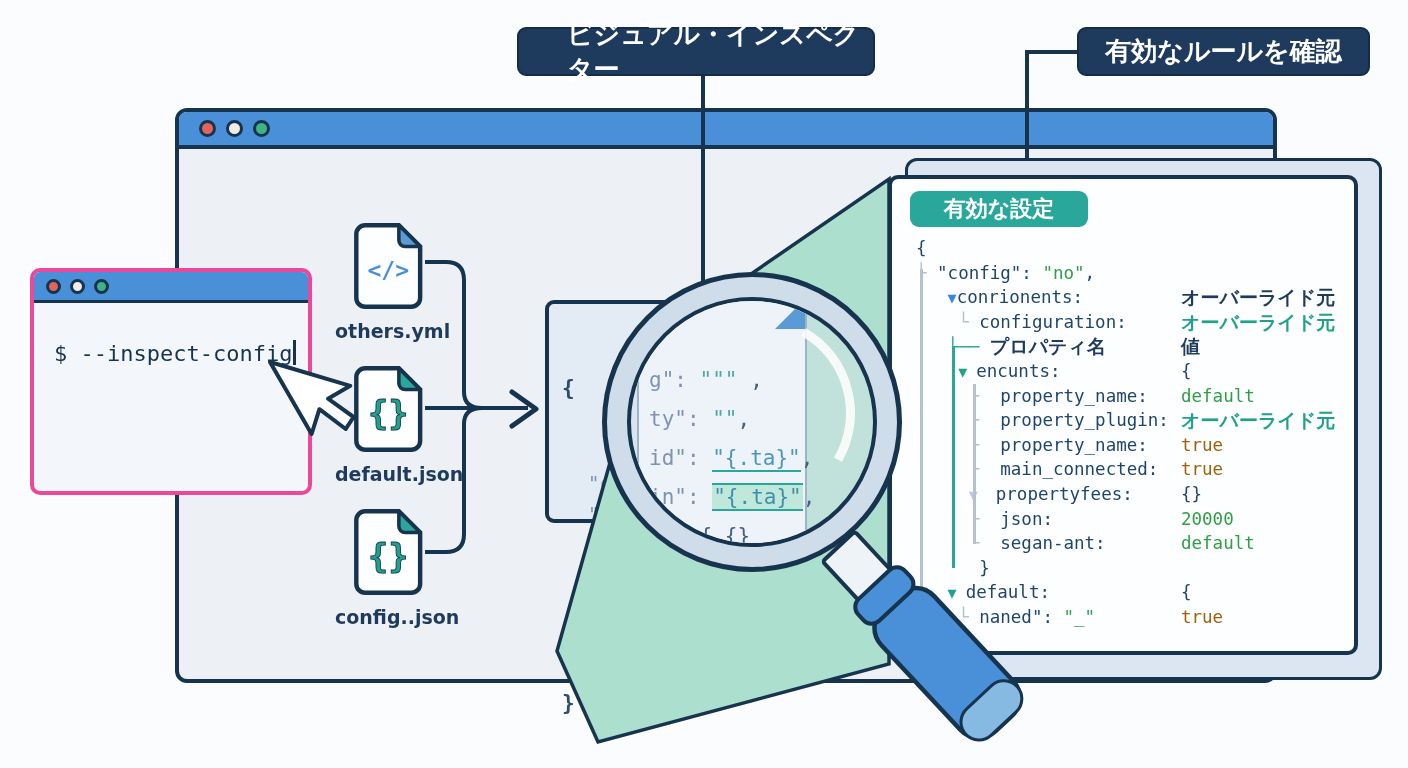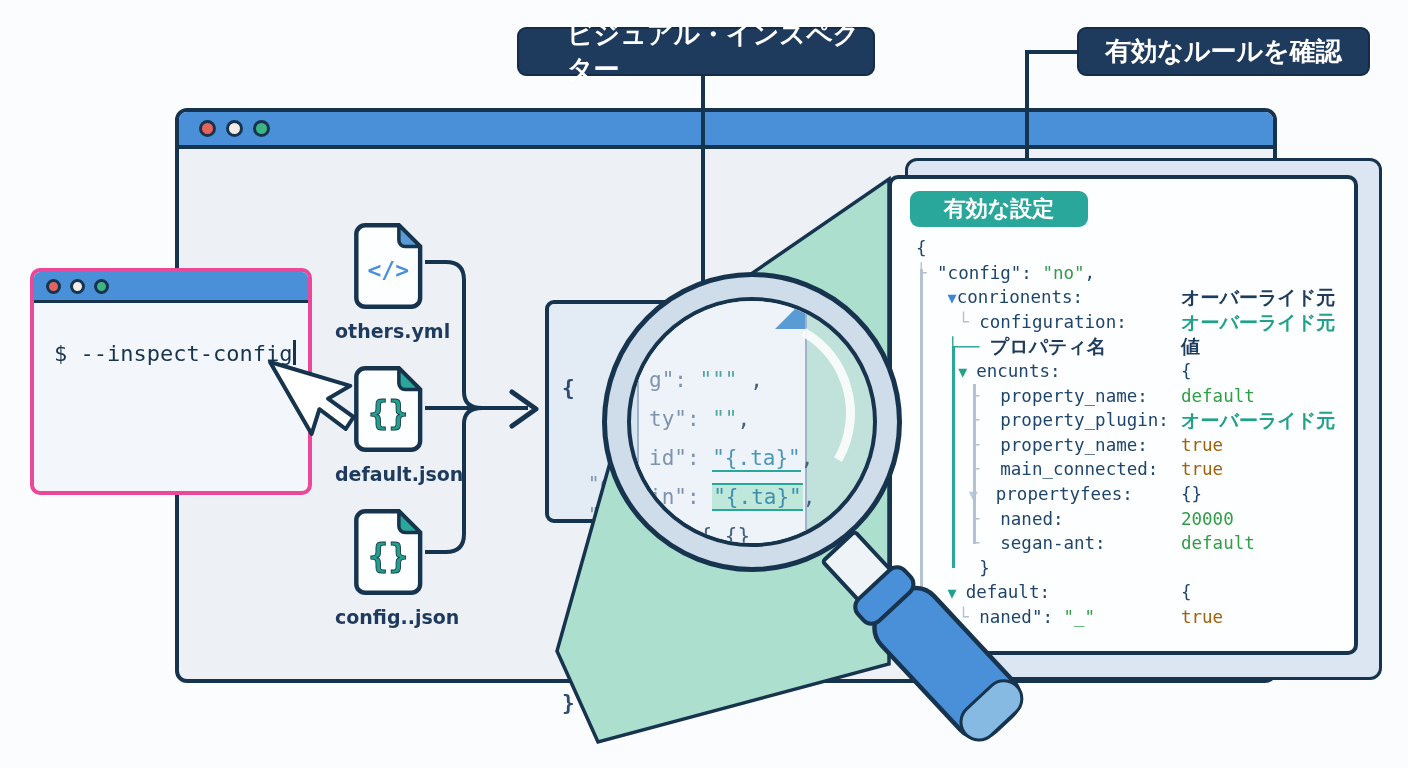"naned:" span.c-k { text: naned -> json }
